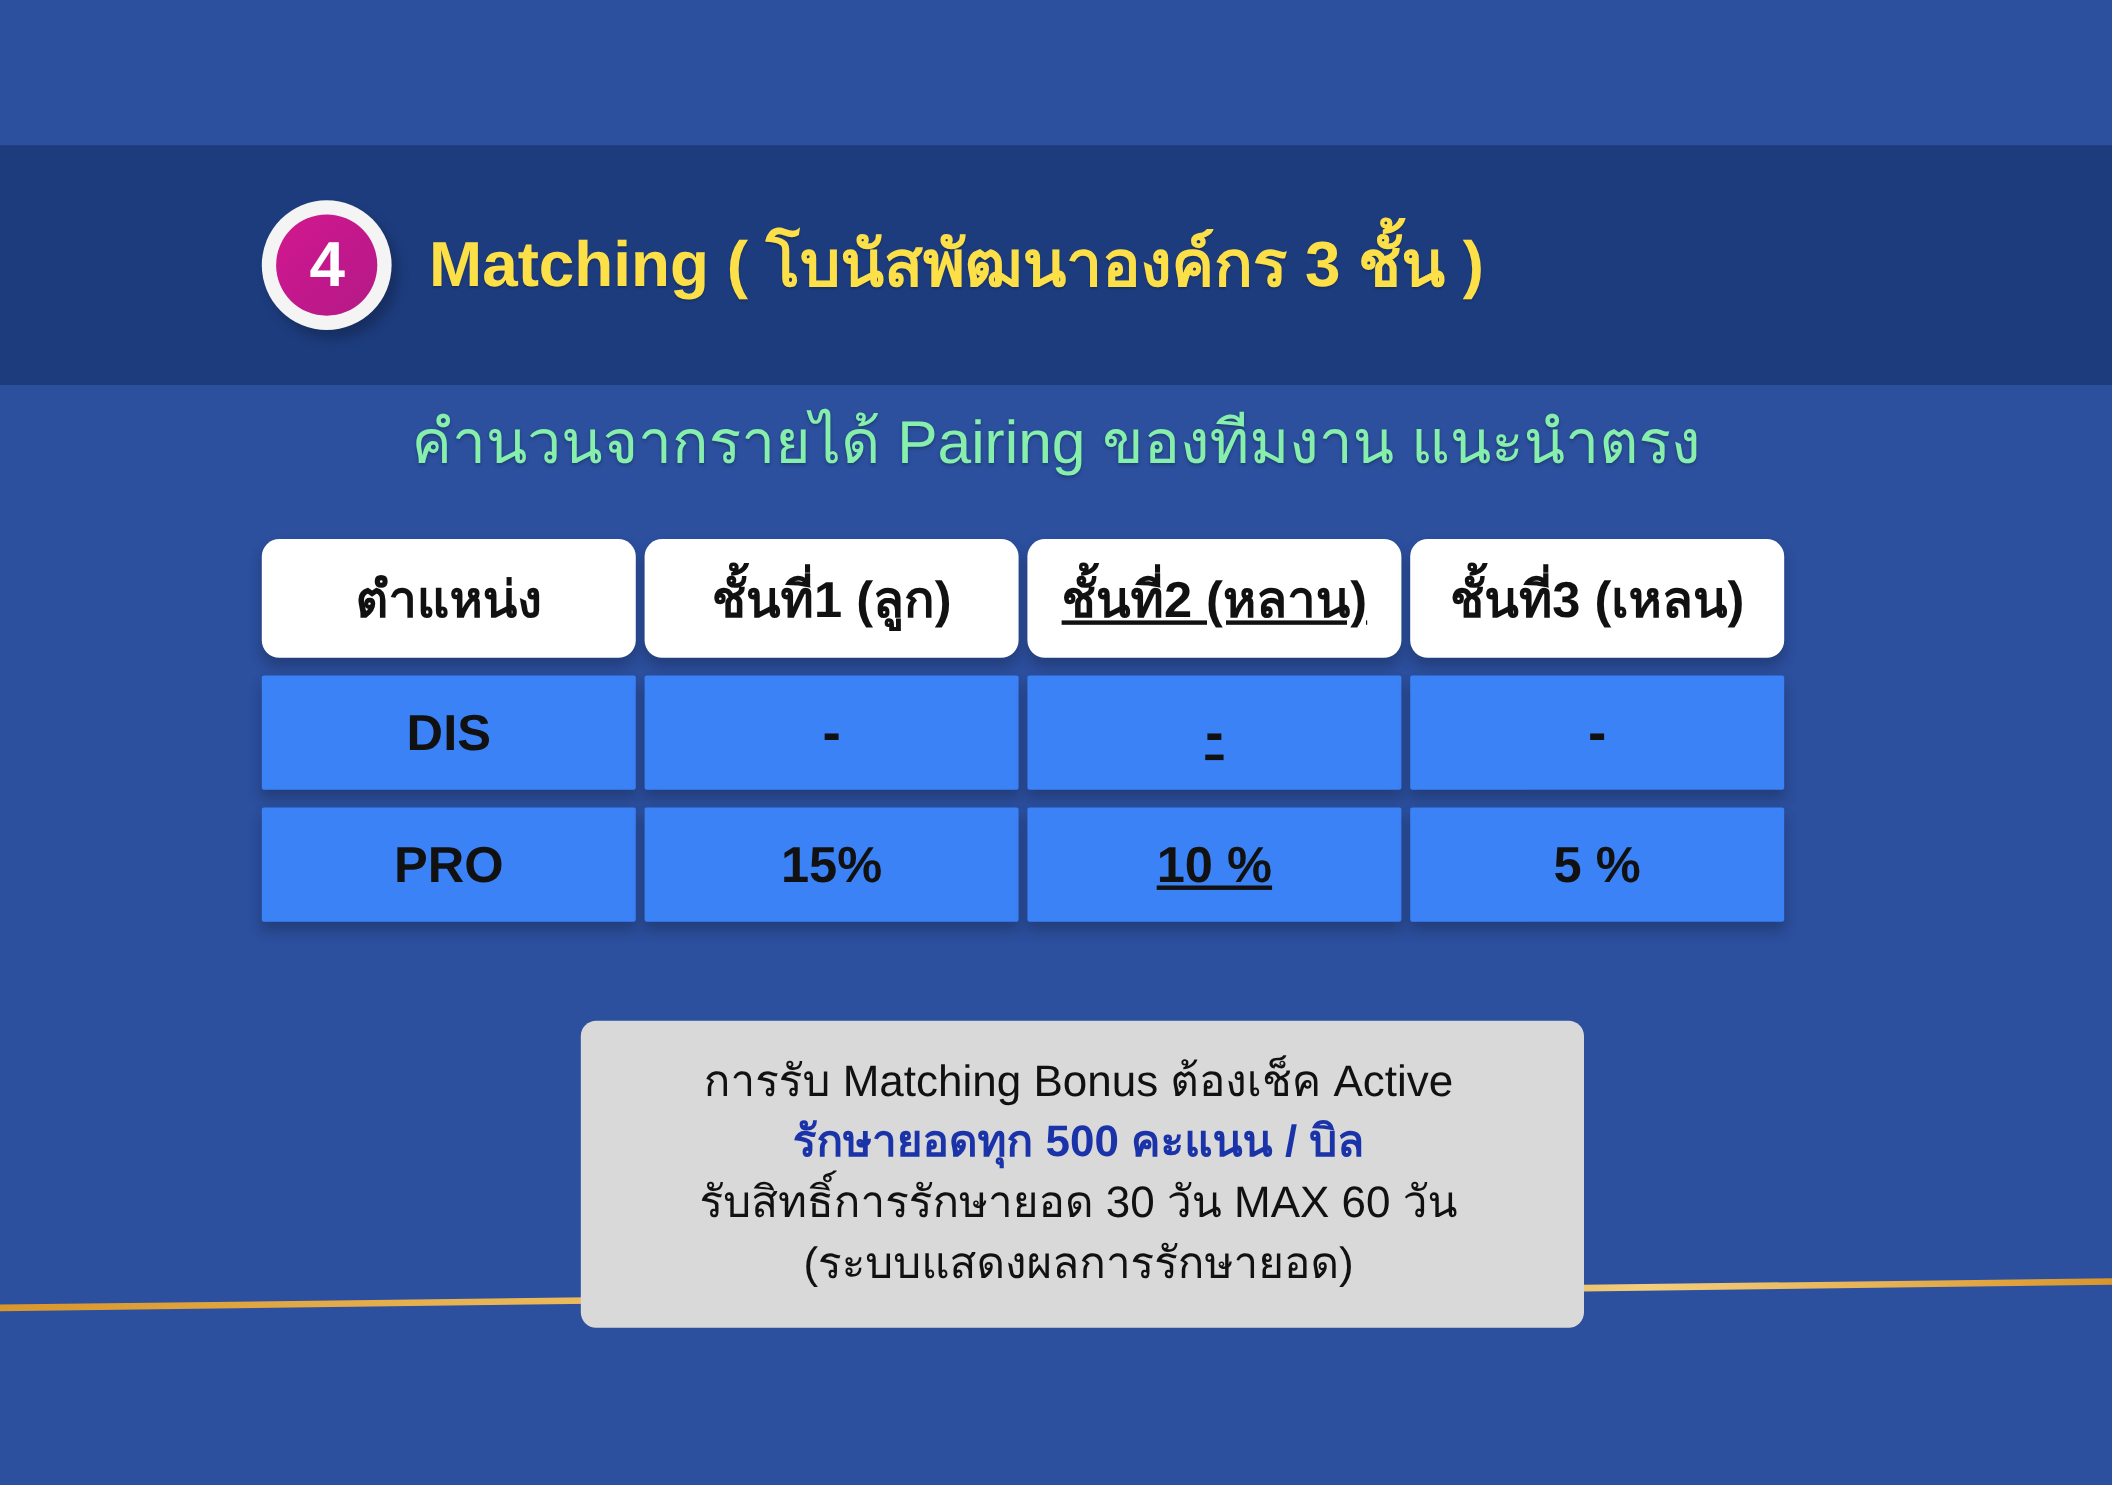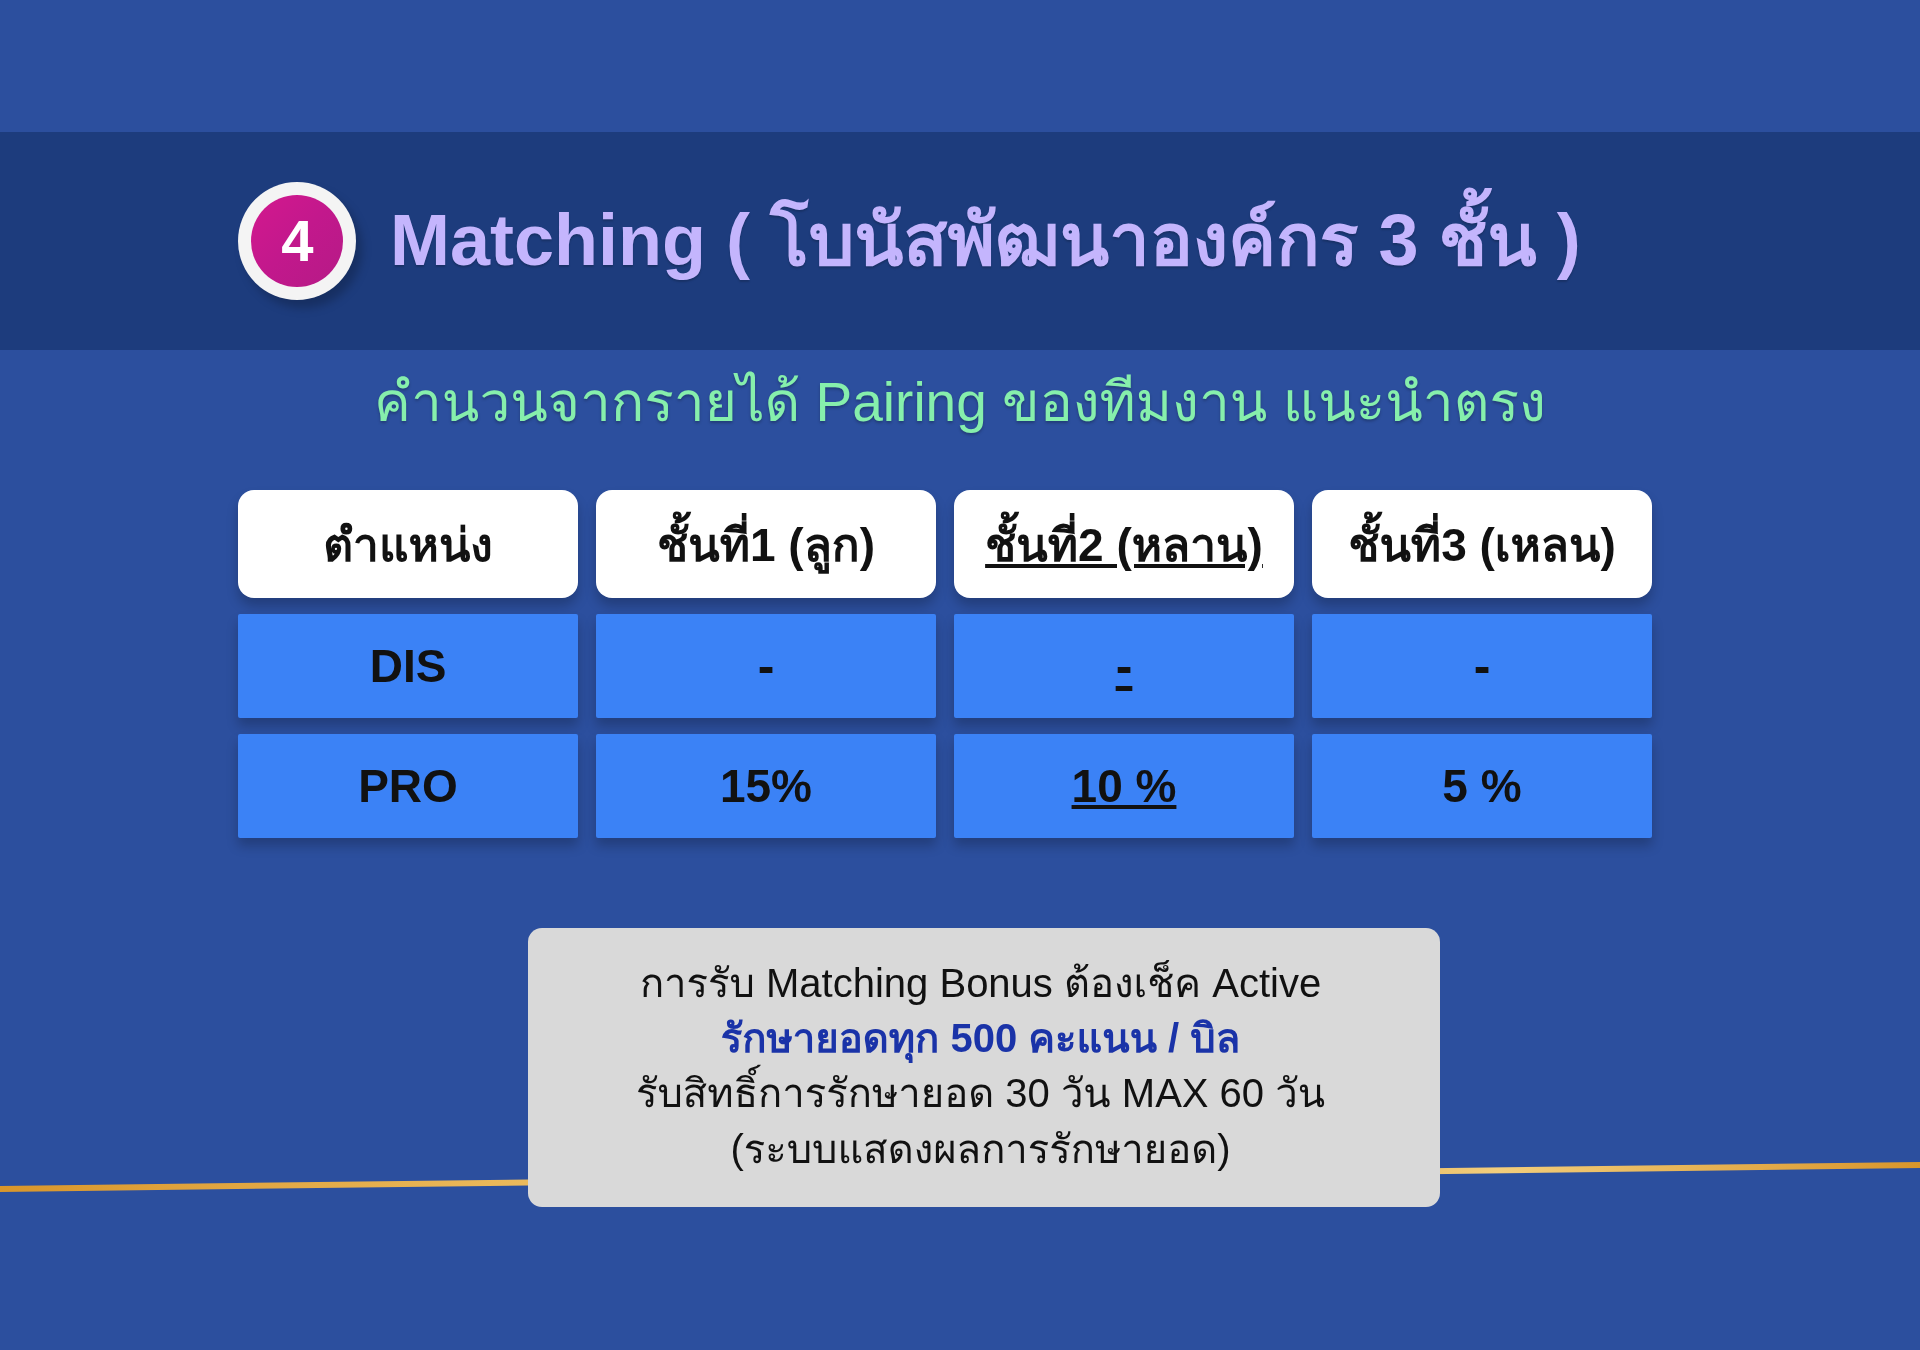"Matching ( โบนัสพัฒนาองค์กร 3 ชั้น" .title { color: #c4b5fd -> #fde047; font-size: 72px -> 58px }
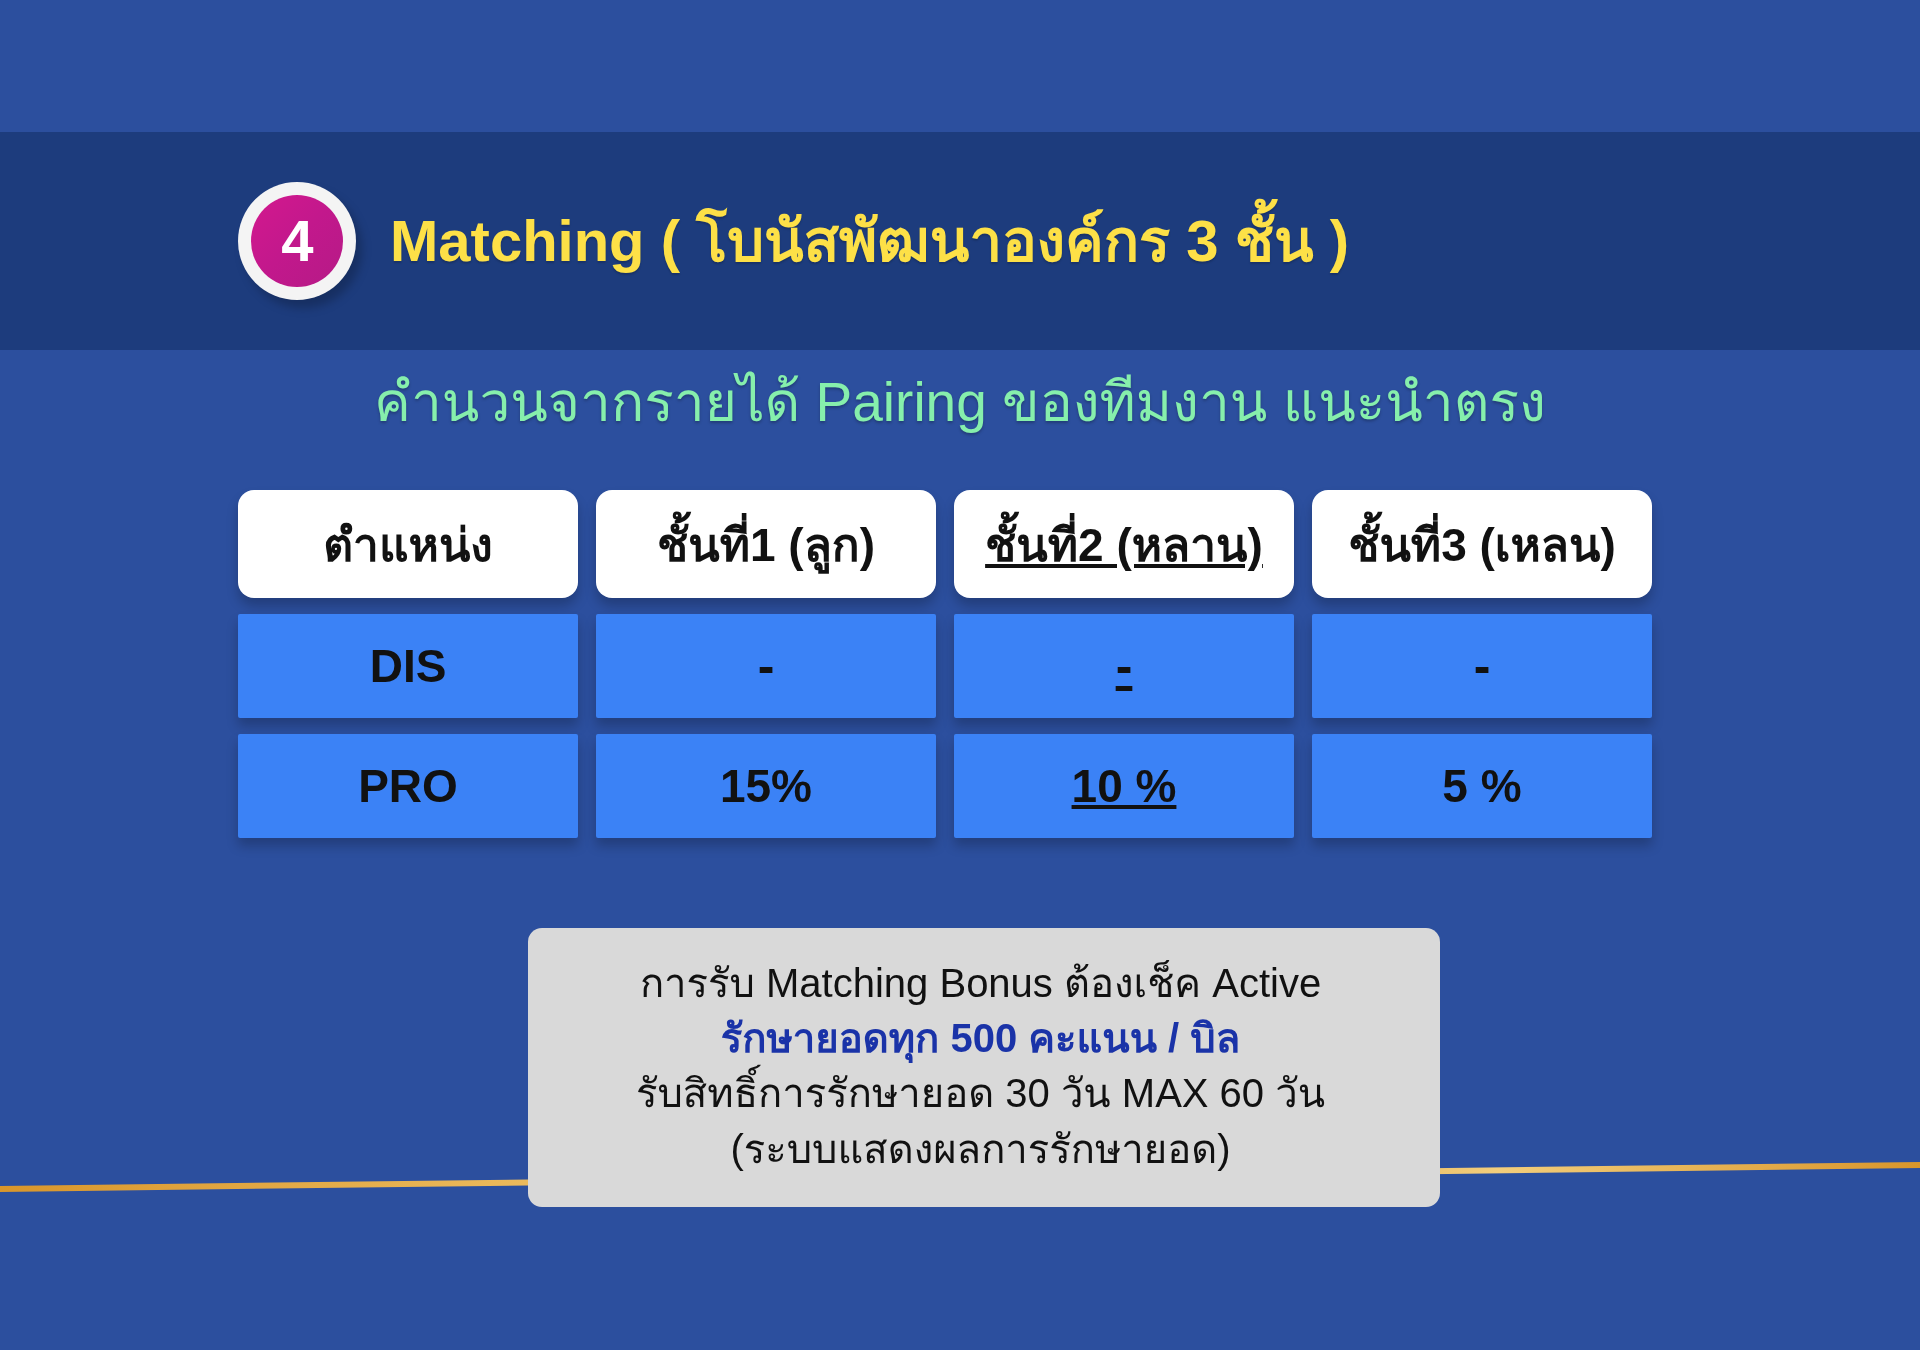"ตำแหน่ง" .trow { gap: 18px -> 8px }
